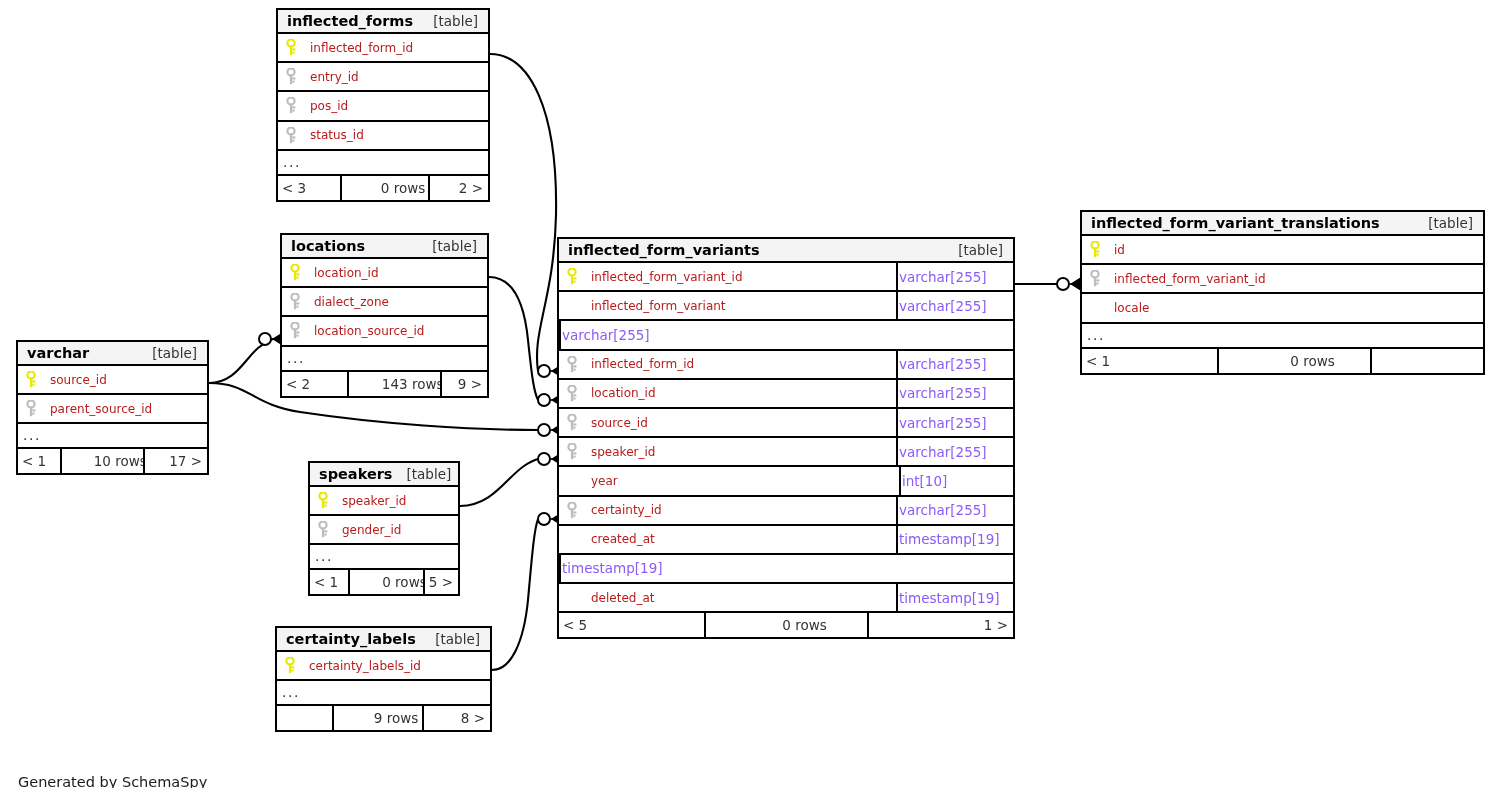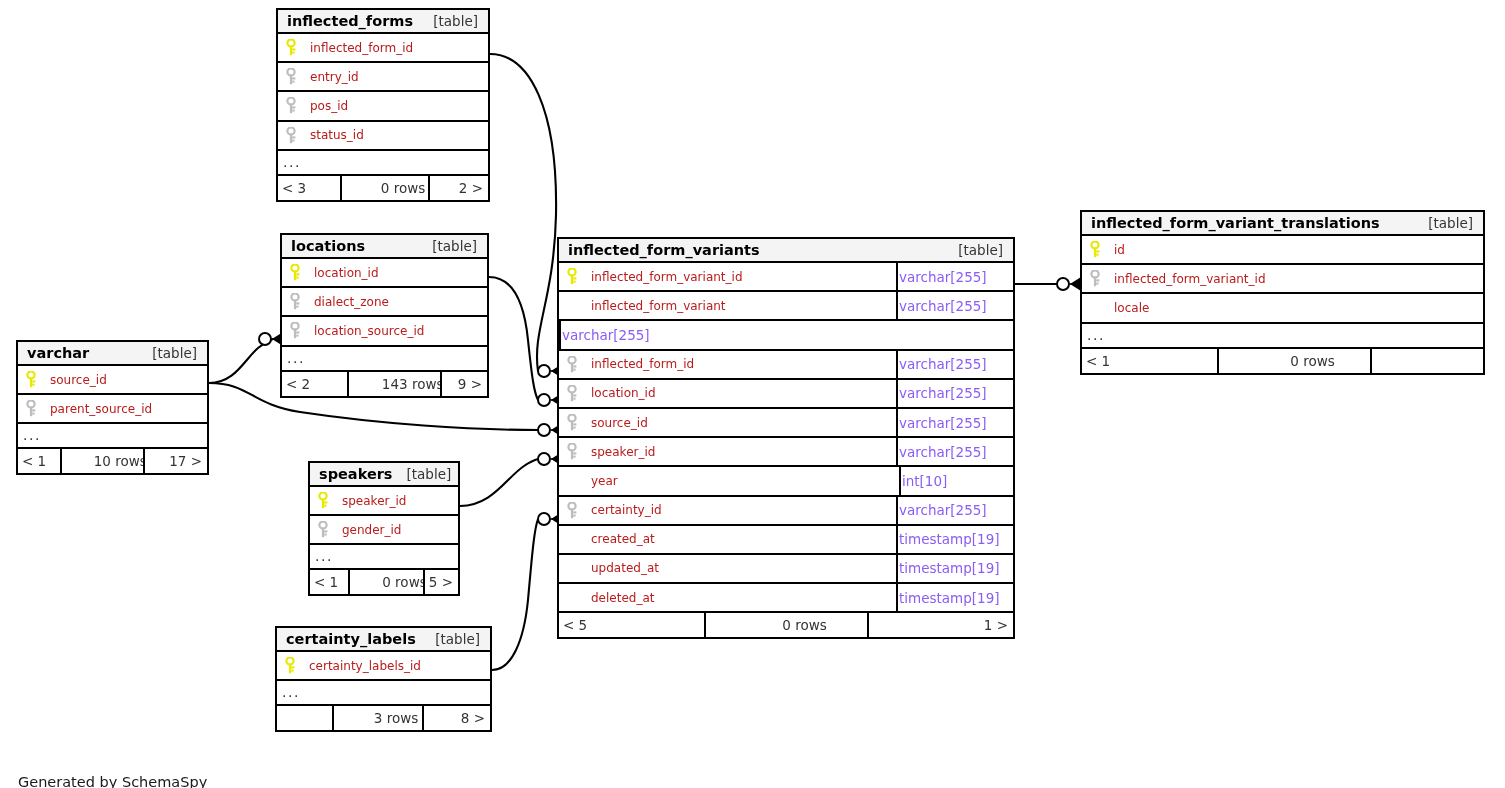"updated_at" div.col-main { html: <div> <span></span> <span>updated_at</span> </div> -> none }
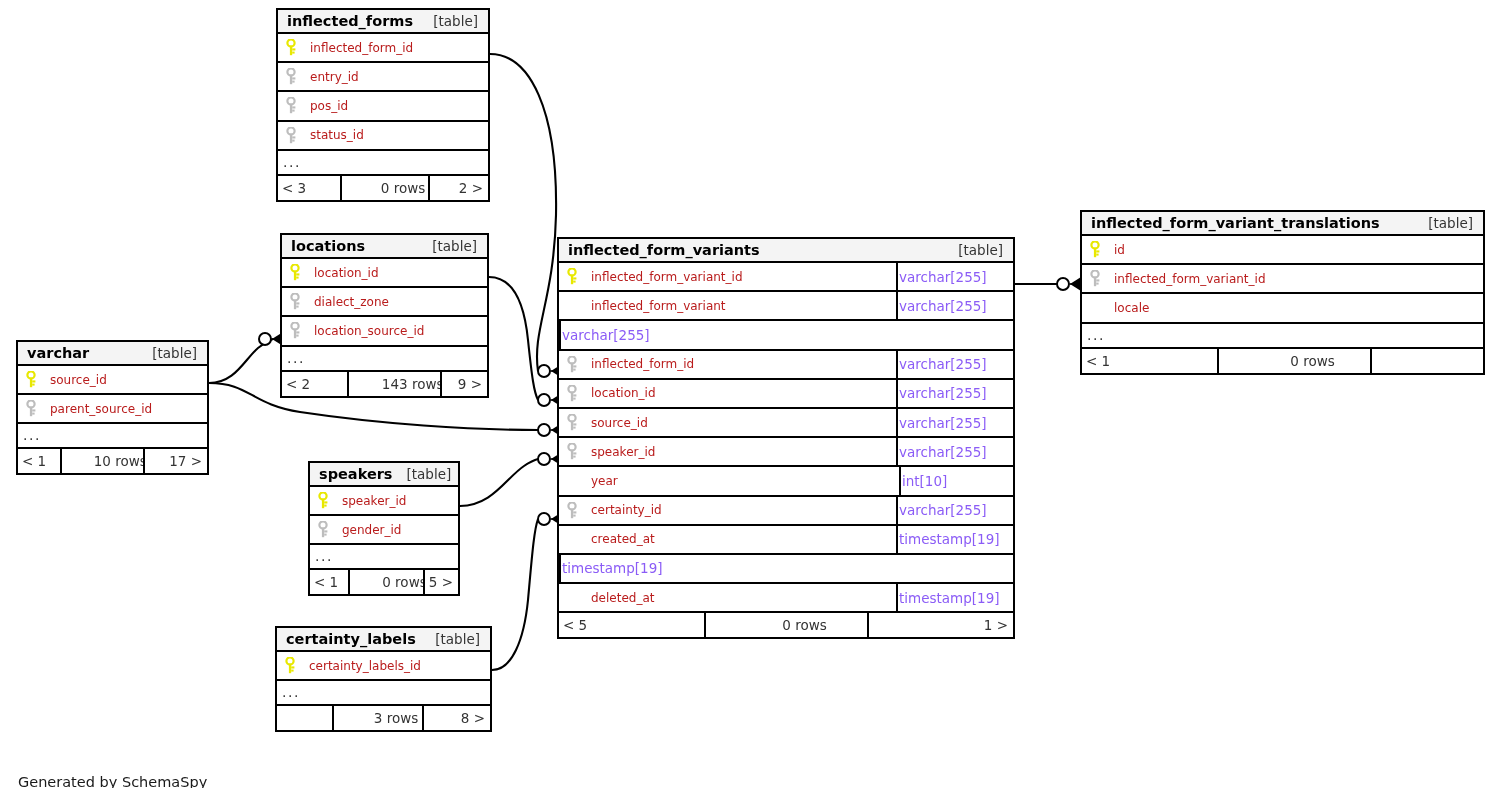"3 rows" div.foot-cell { text: 3 -> 9 }
